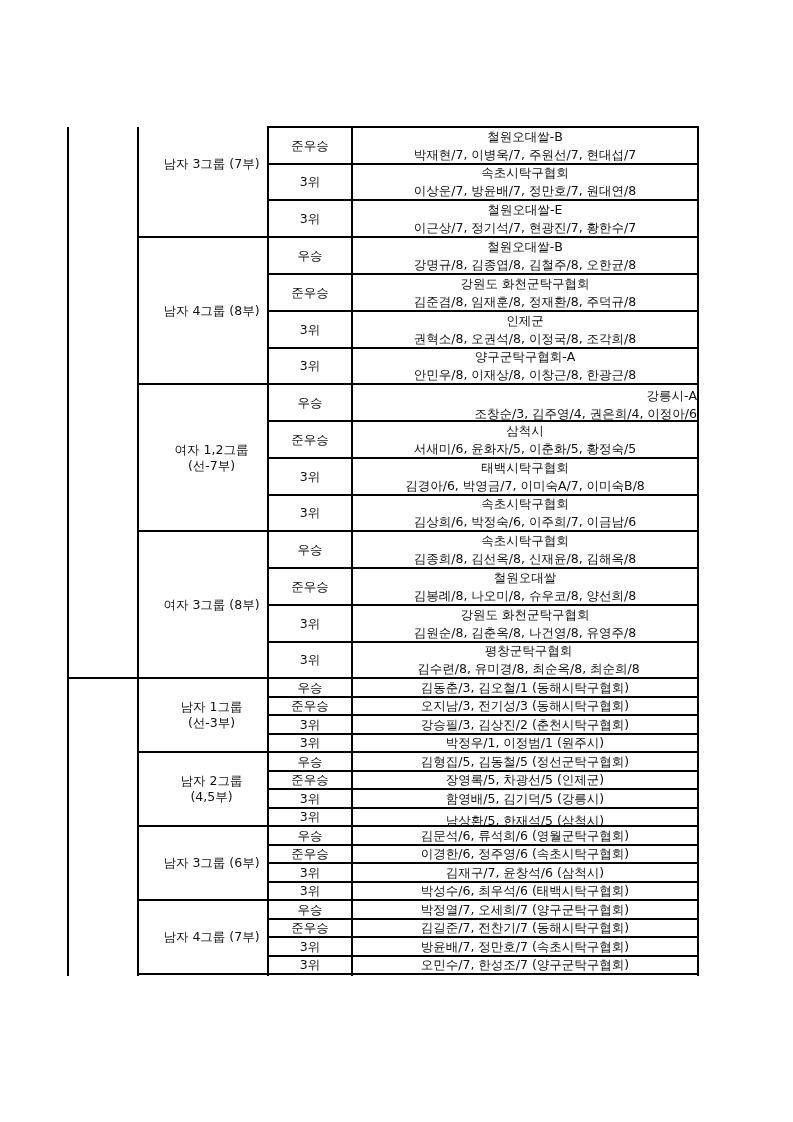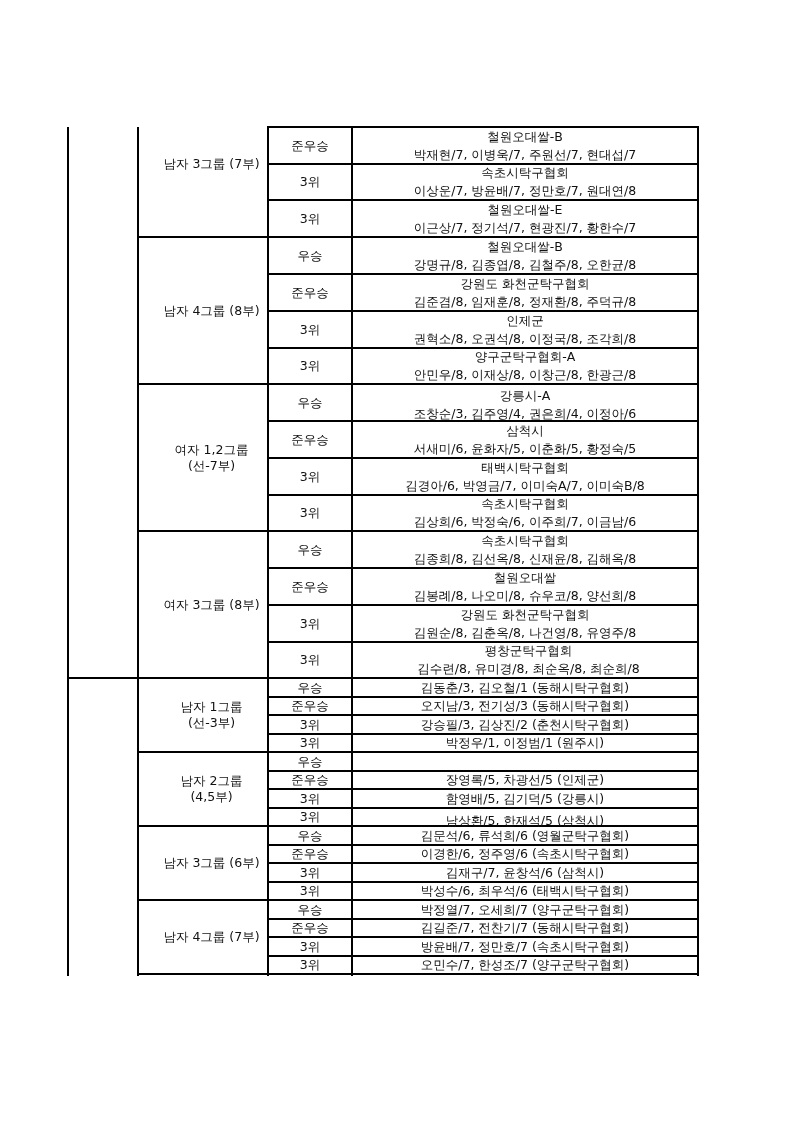"강릉시-A" div.cell { align-items: none -> flex-end }
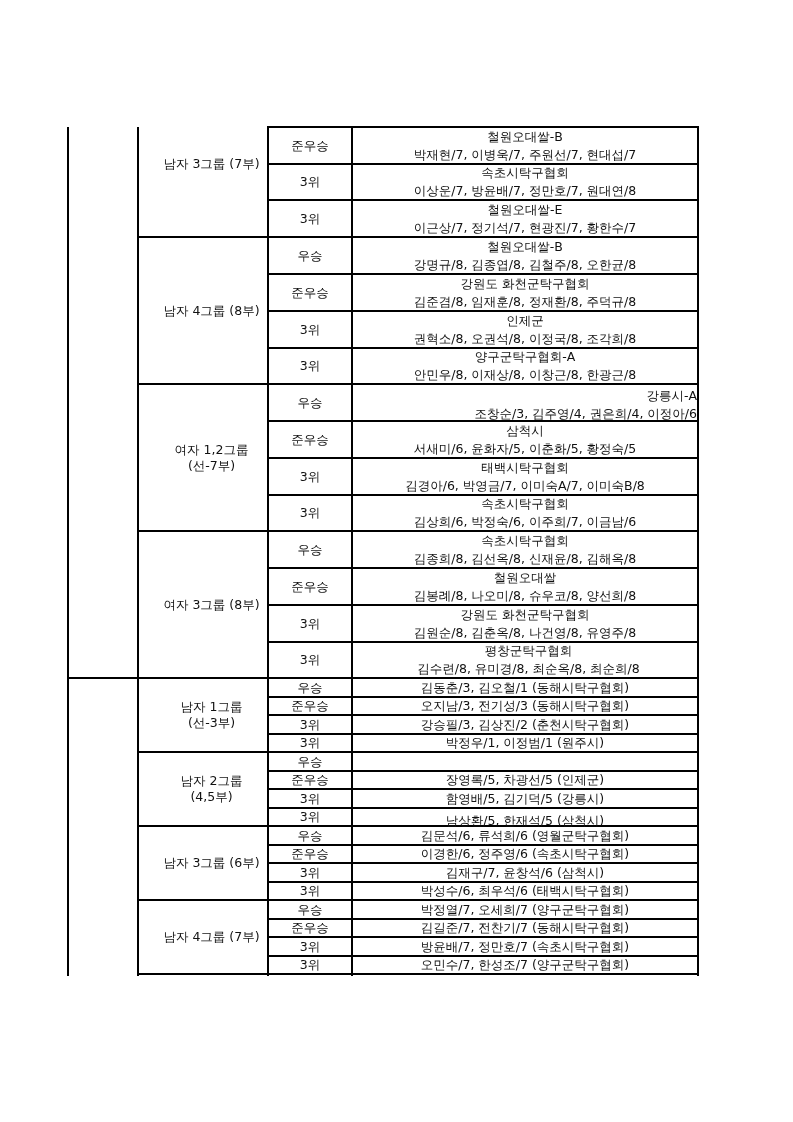"김형집/5, 김동철/5 (정선군탁구협회)" div.cell { html: none -> <div> <span>김형집/5, 김동철/5 (정선군탁구협회)</span> </div> }
